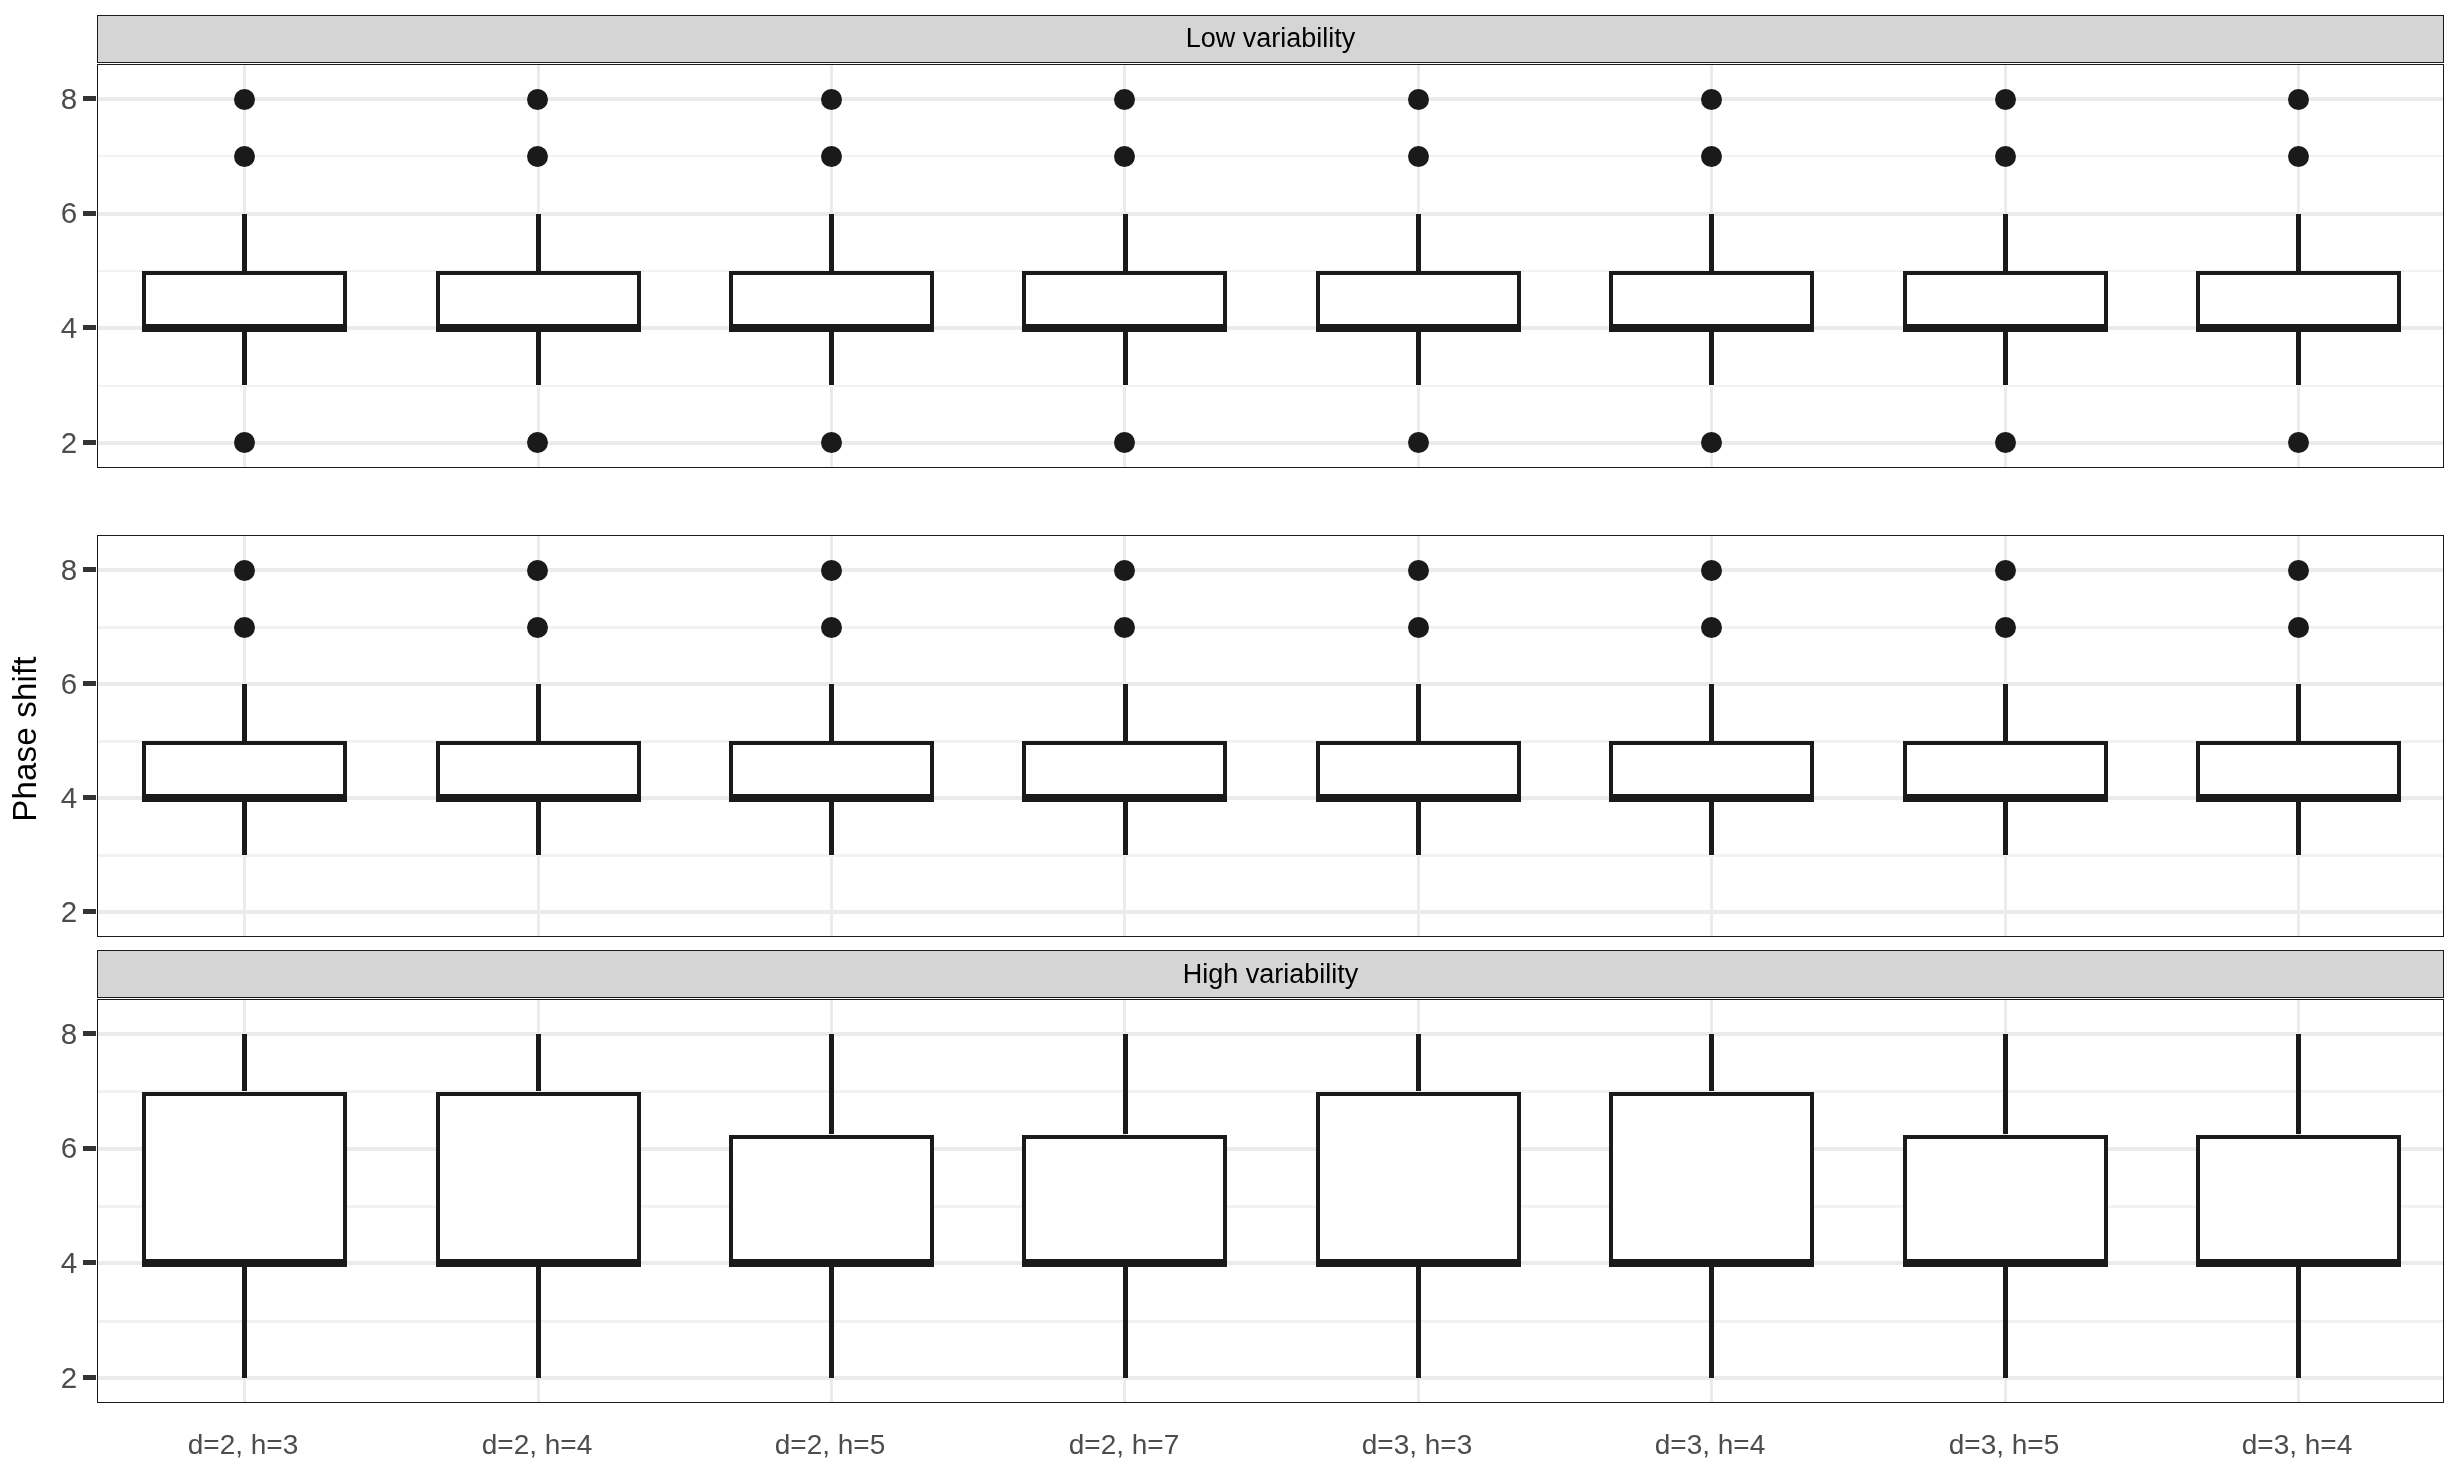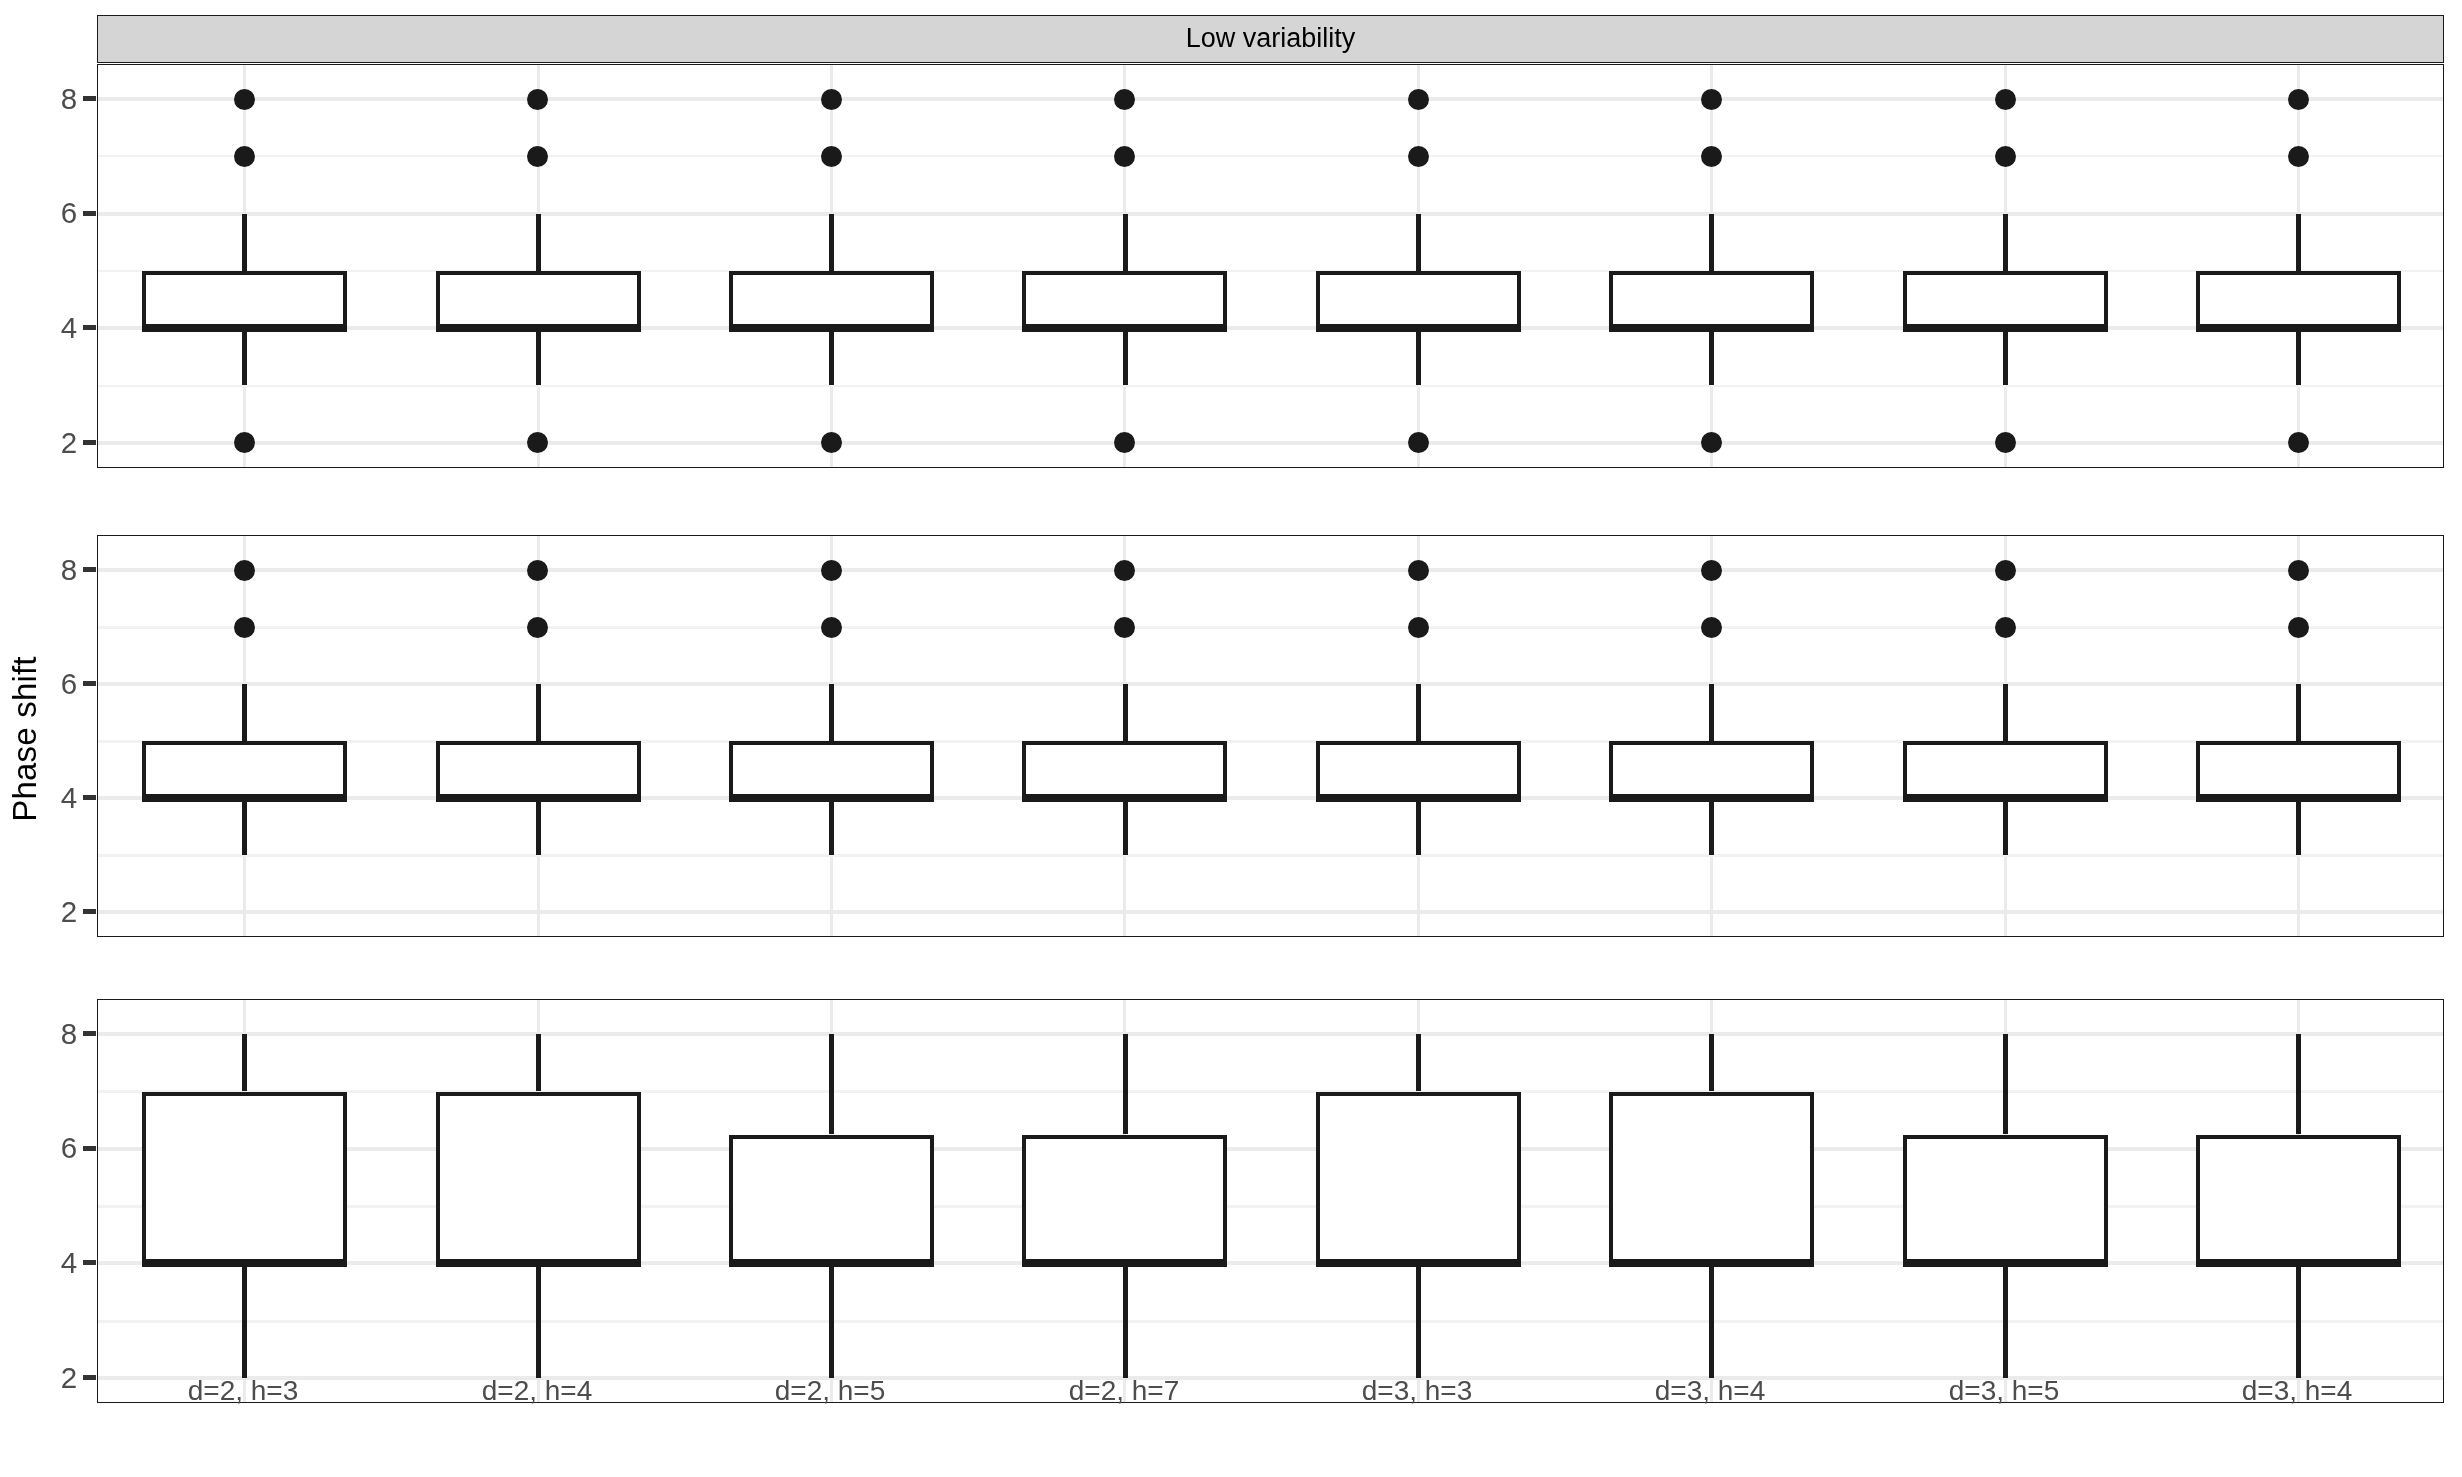"High variability" div.strip { html: none -> <div> <div>High variability</div> </div> }
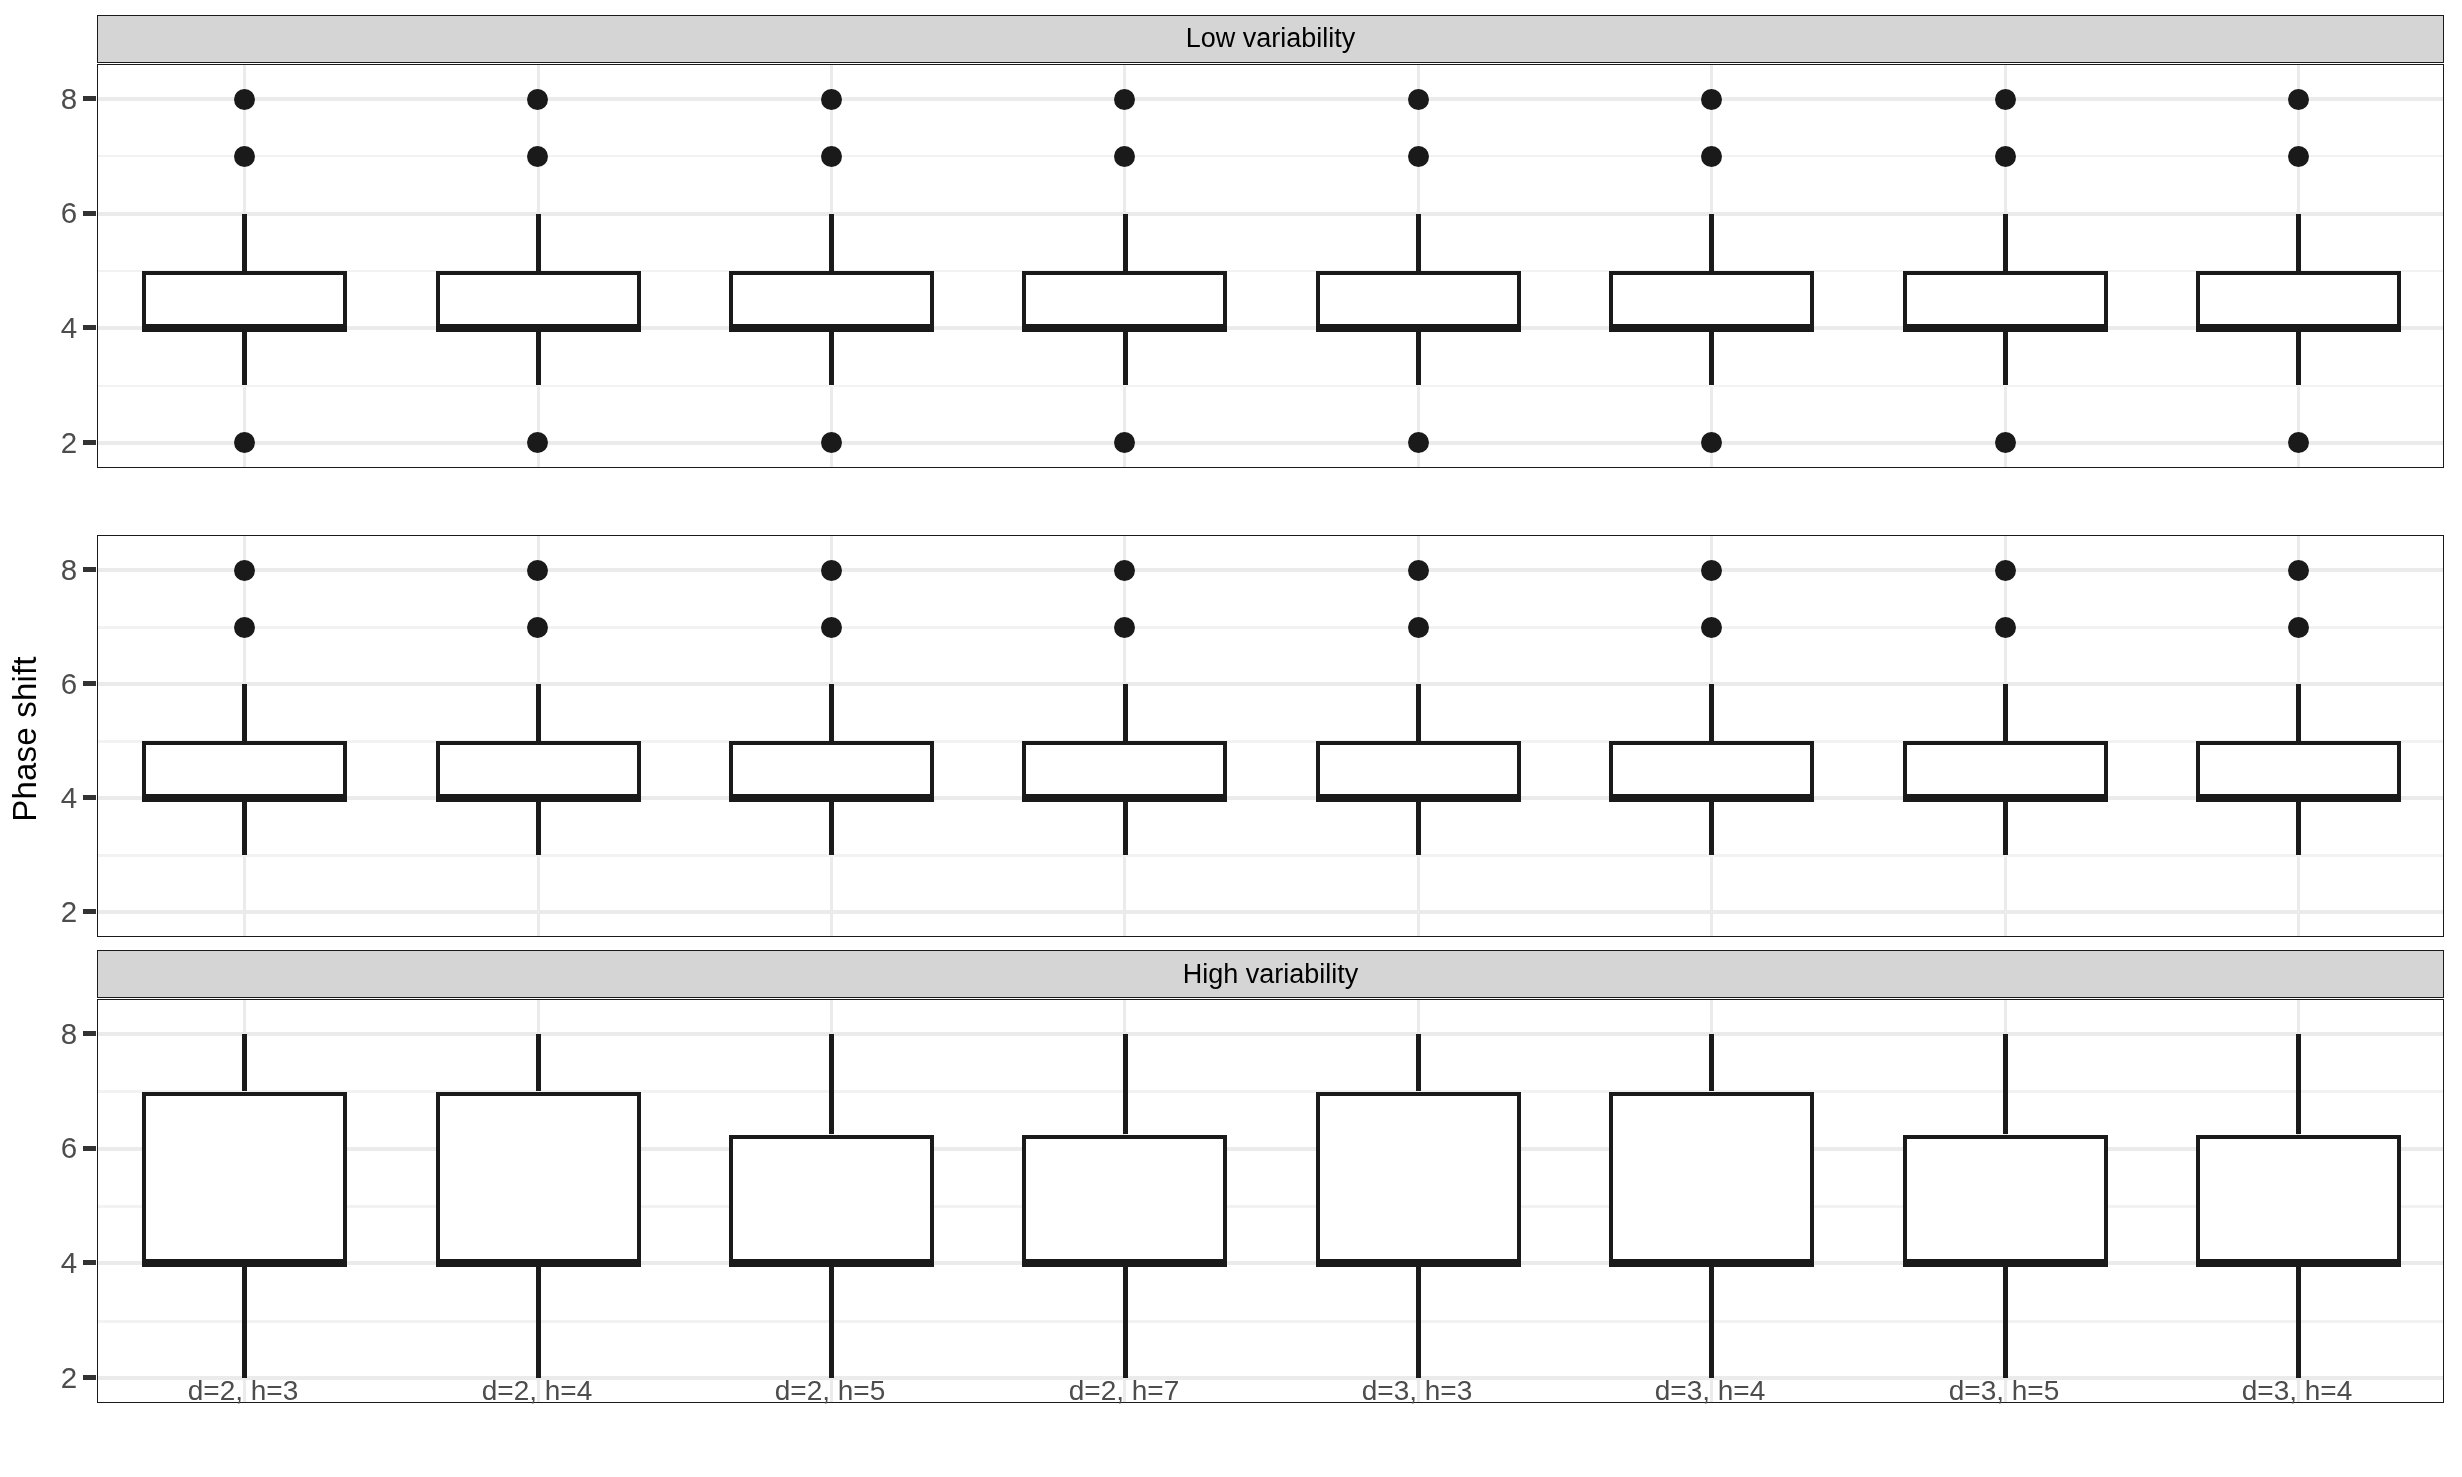"d=2, h=3" div { top: 1355px -> 1409px }
